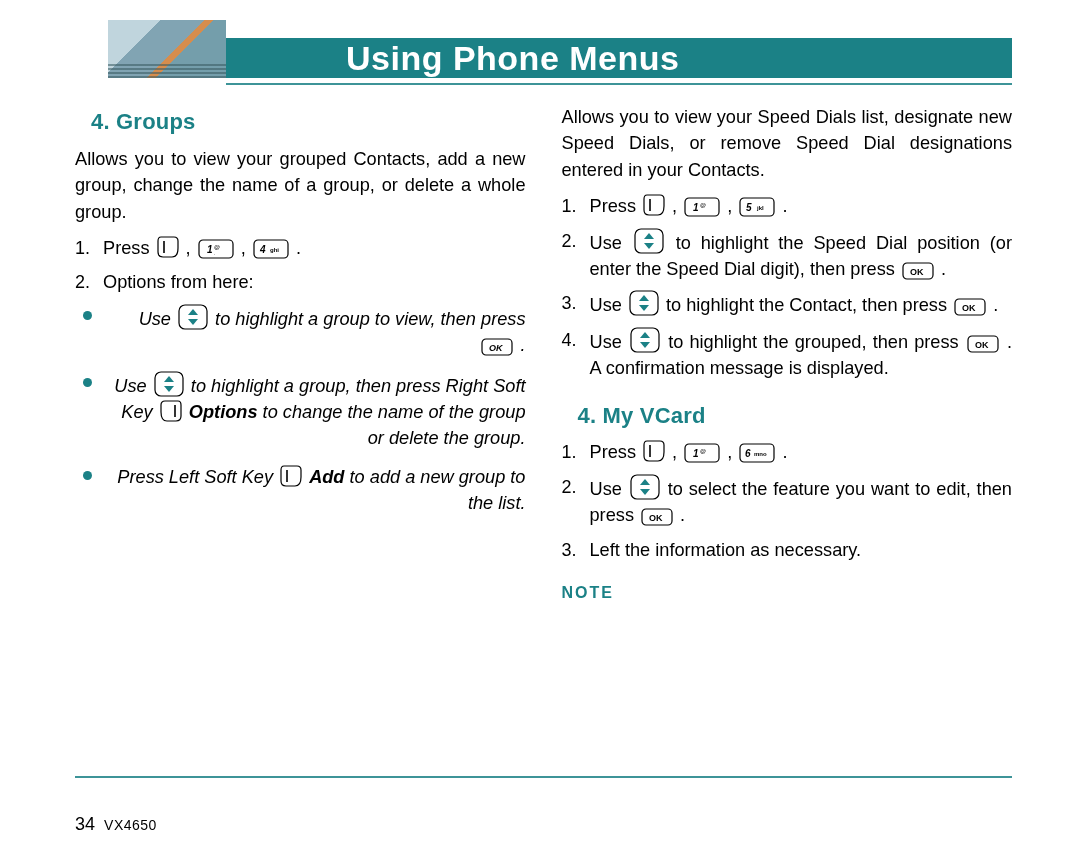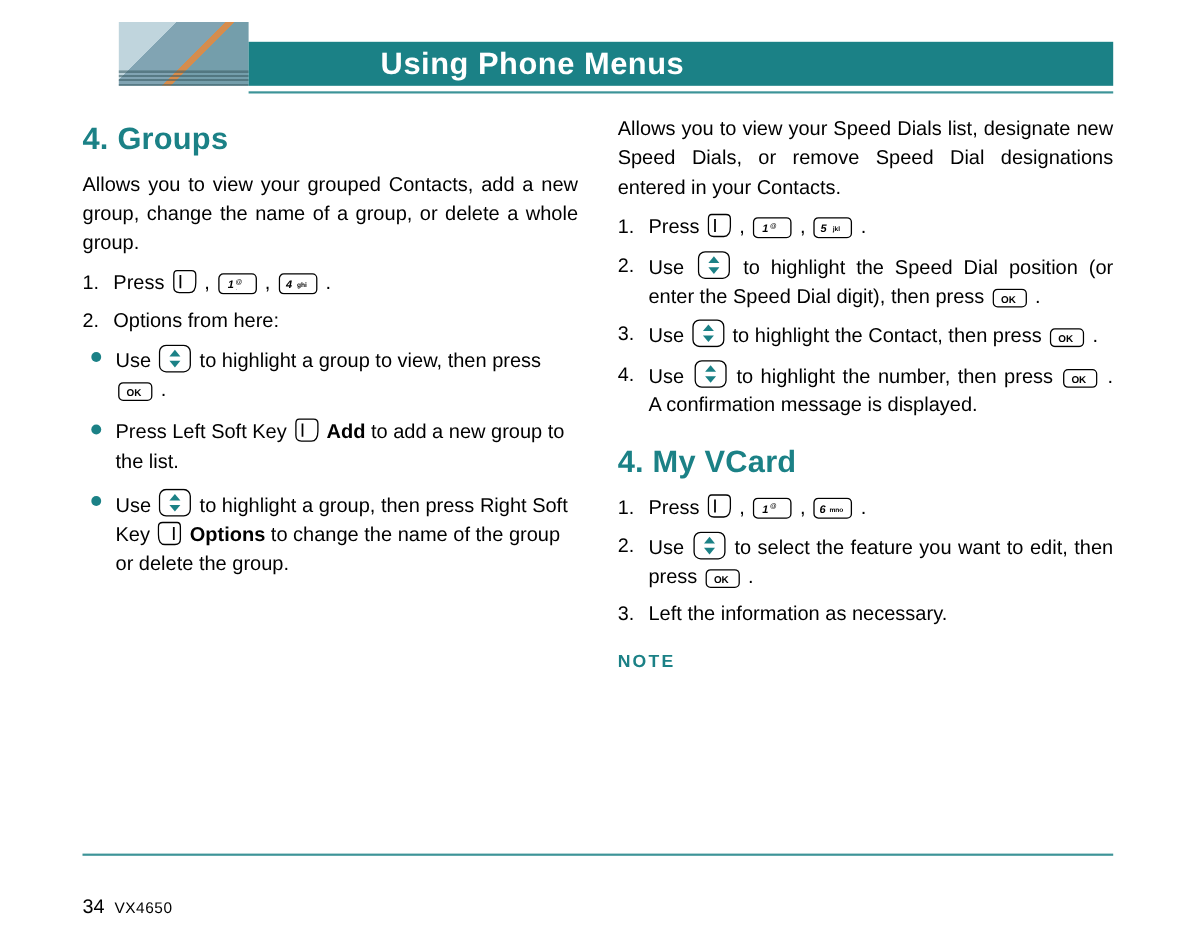"Using Phone Menus" .header-band { font-size: 28px -> 34px }
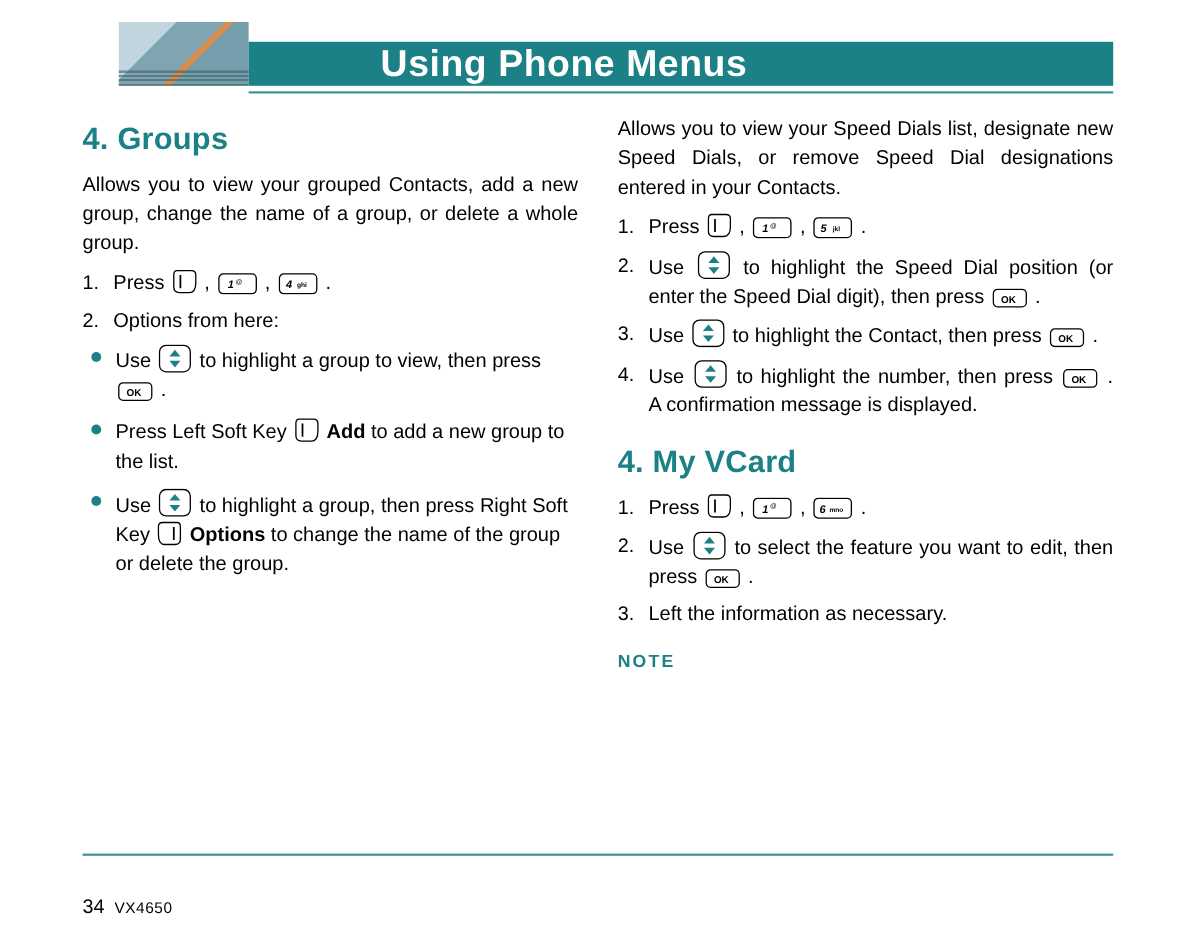"4. Groups" h2.section { font-size: 28px -> 22px; margin: 2px 0 8px -> 2px 16px 8px }
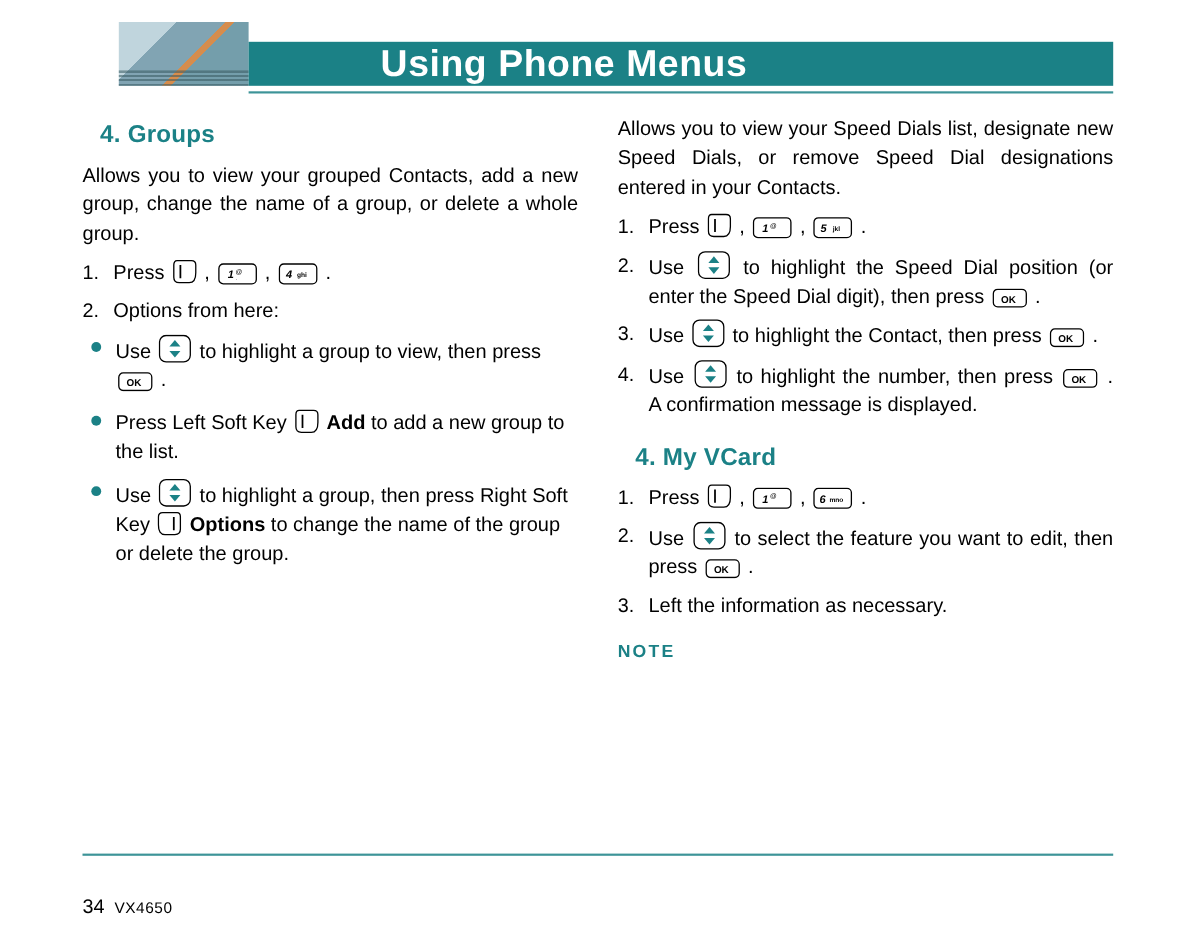"Use to highlight a group" ul.bullets > li { font-style: none -> italic; text-align: left -> right }
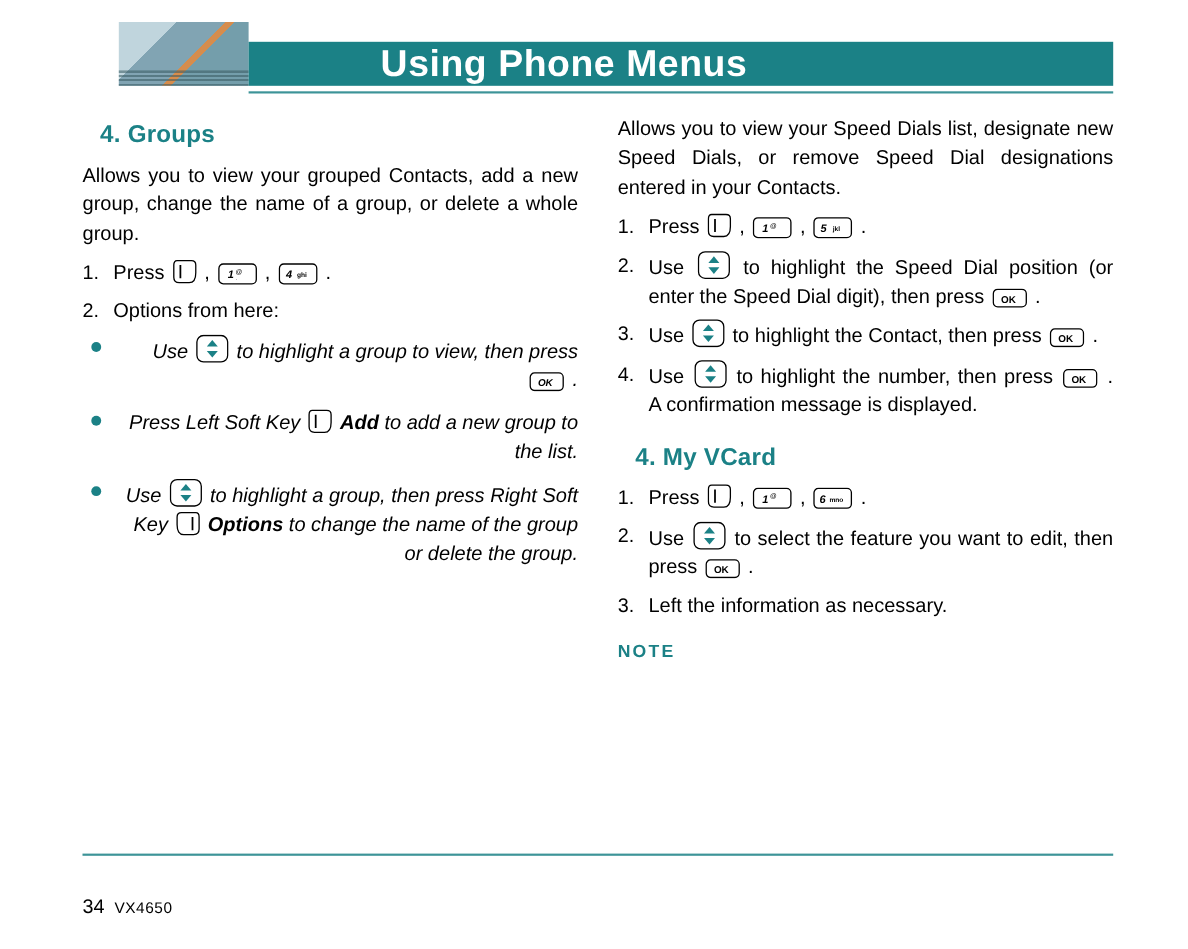"to highlight the number, then" span { text: number -> grouped }
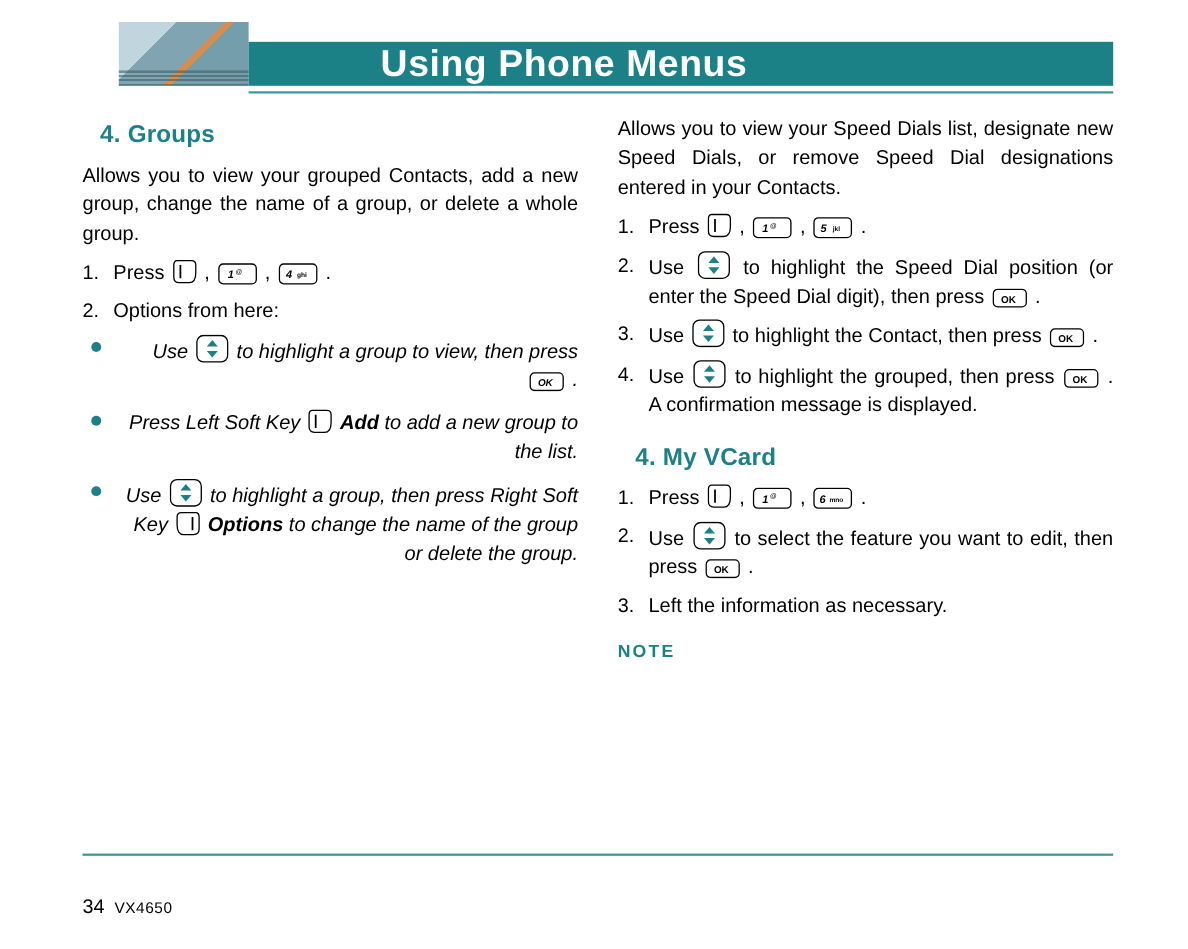"Press Left Soft Key Add" li { order: before "Use to highlight a group," -> after "Use to highlight a group," }
